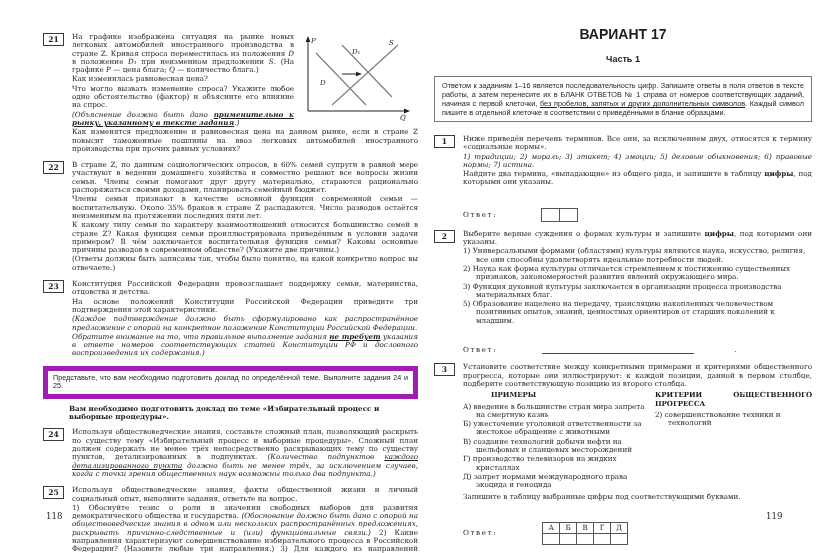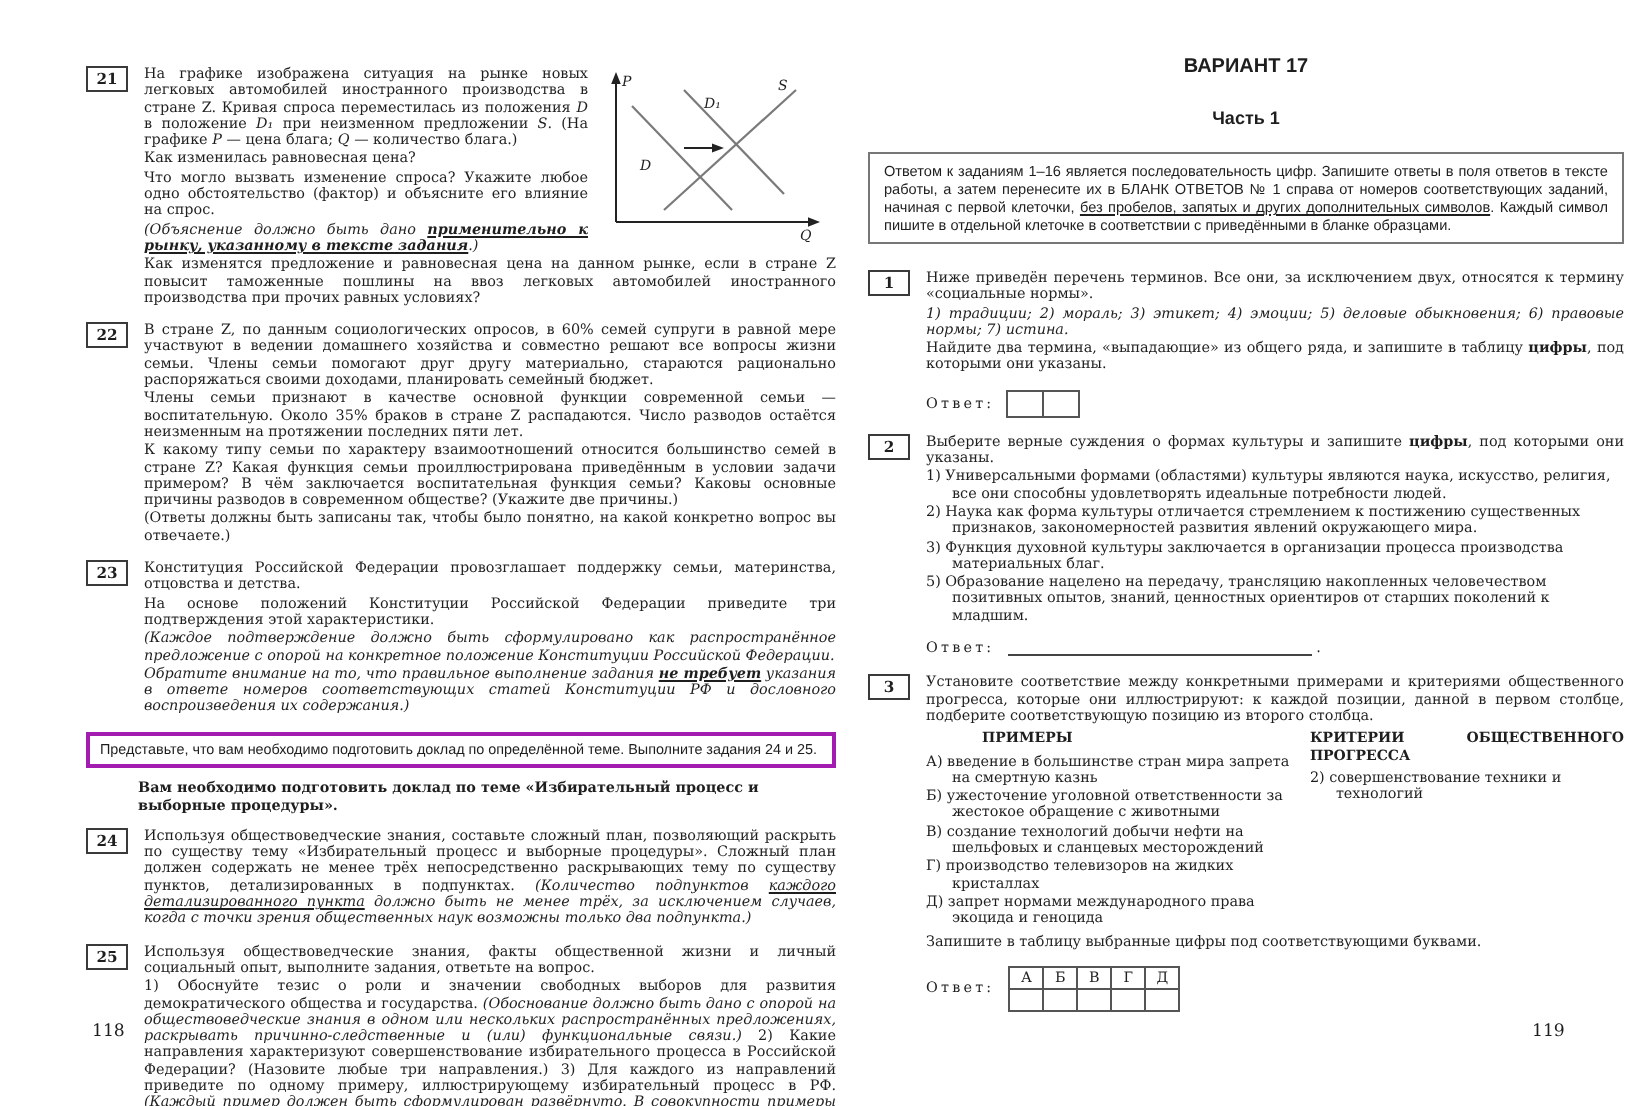"ВАРИАНТ 17" .v-title { font-size: 10px -> 14px }
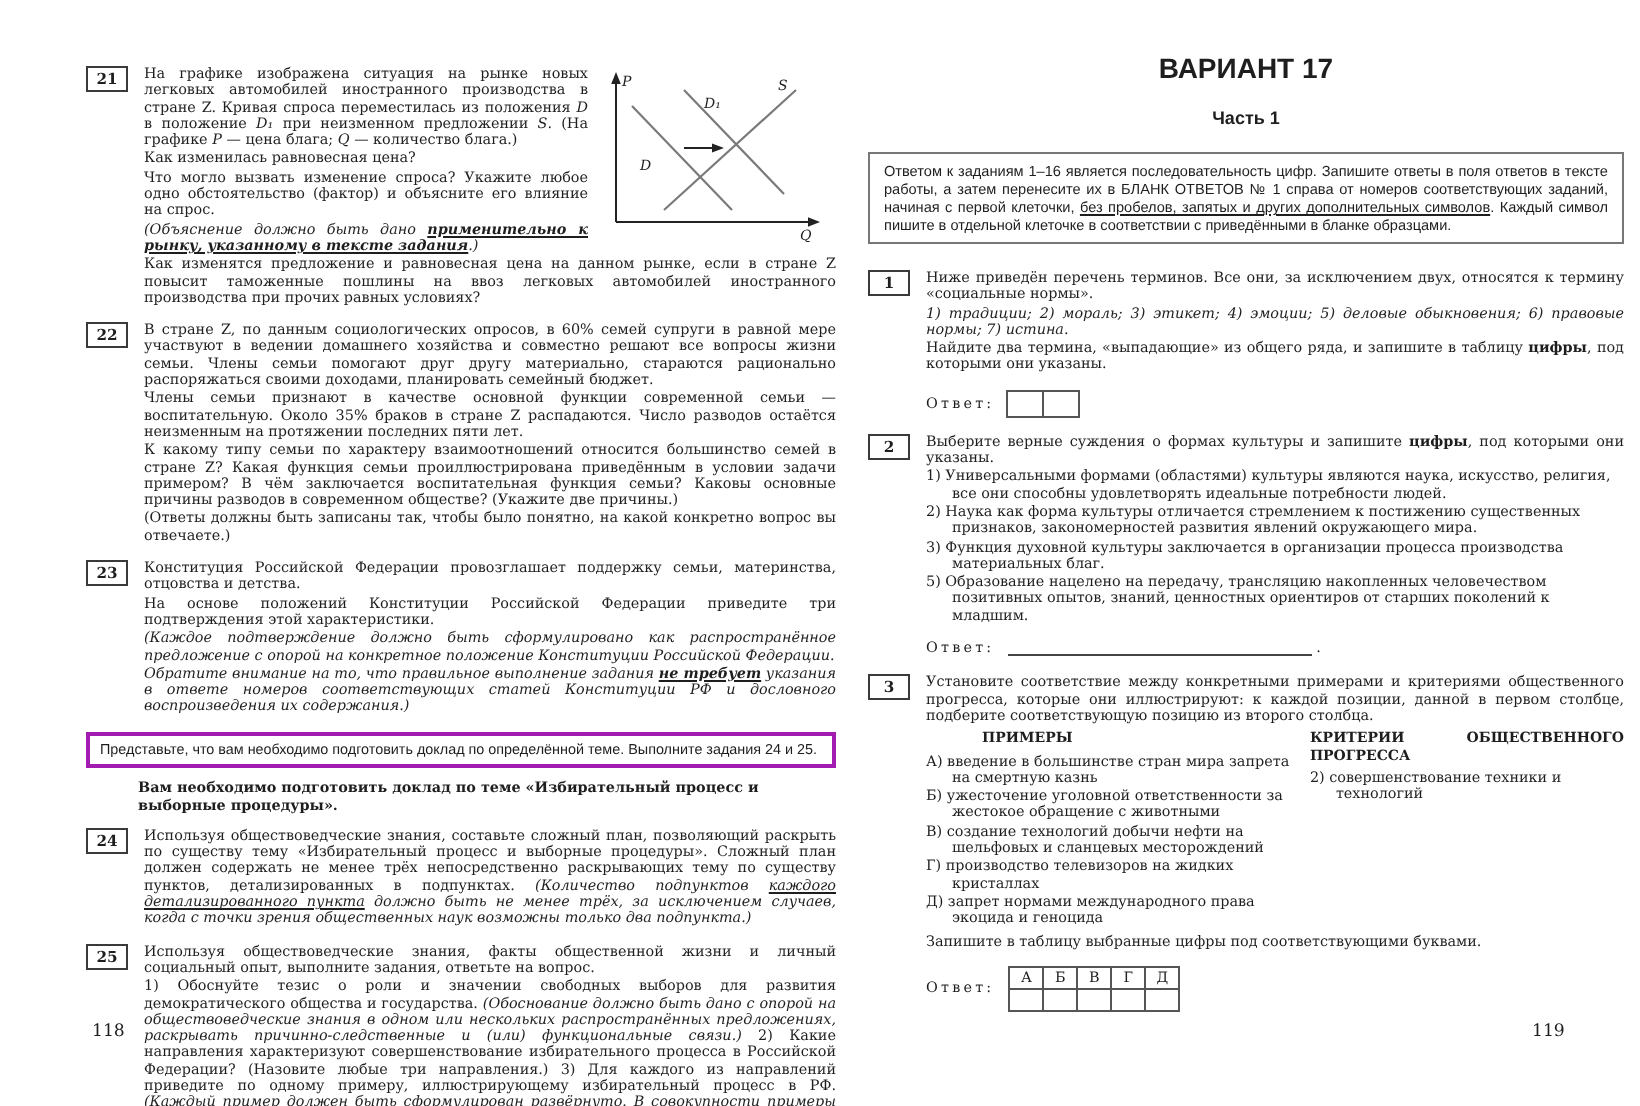"Ответ:" .answer-row { gap: none -> 38px; margin-top: 8px -> 21px }
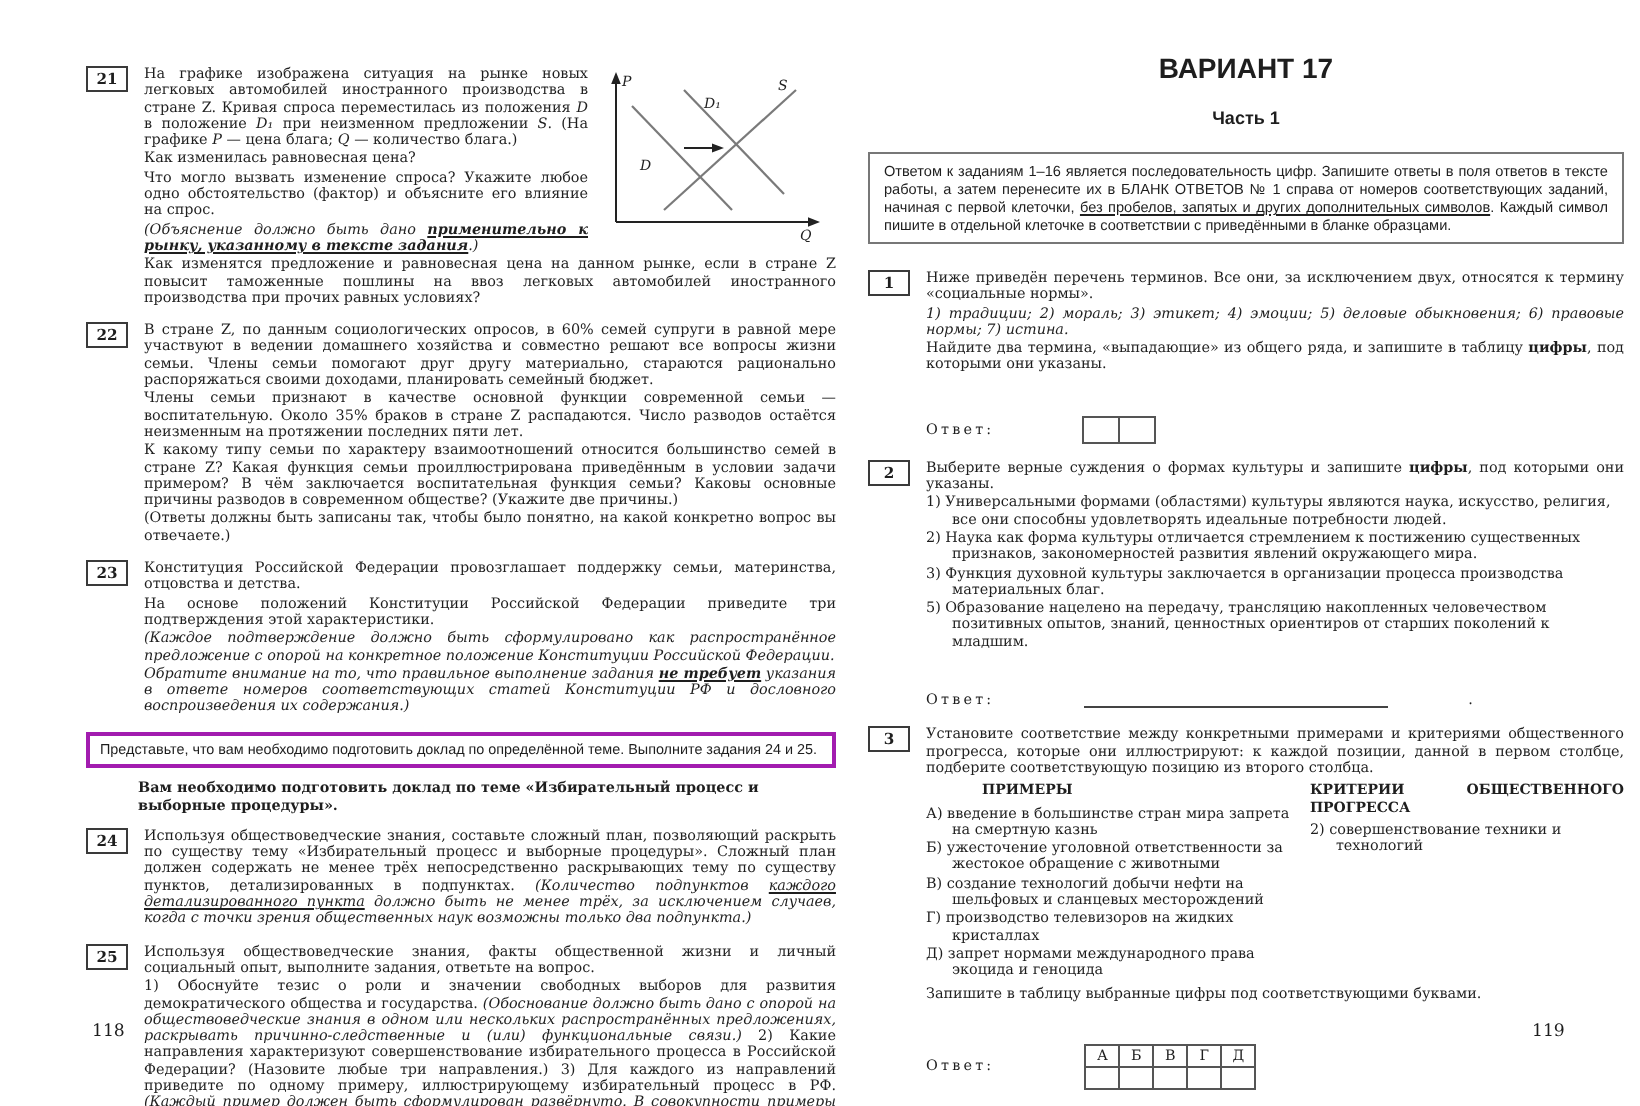"Представьте, что вам необходимо" .note-box { border: 2px solid #a21caf -> 5px solid #a21caf }
